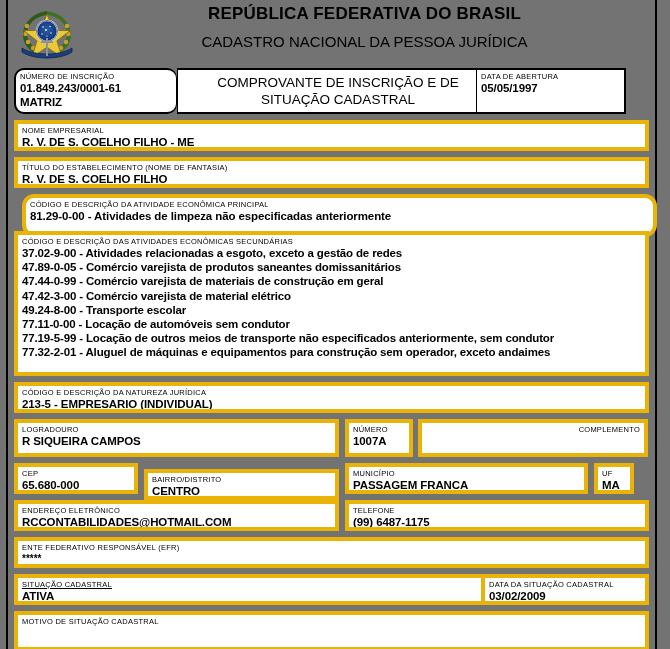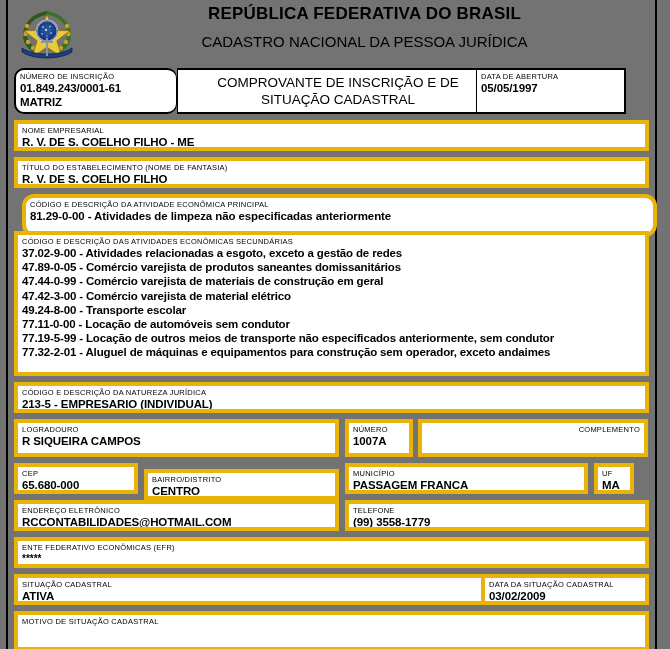"(99) 3558-1779" div.val { text: 3558-1779 -> 6487-1175 }
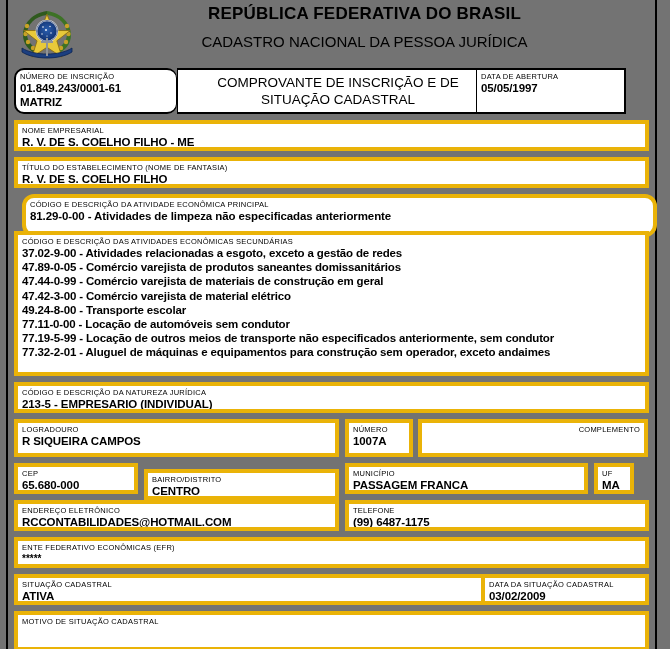"ENTE FEDERATIVO ECONÔMICAS (EFR)" div.lbl { text: ECONÔMICAS -> RESPONSÁVEL }
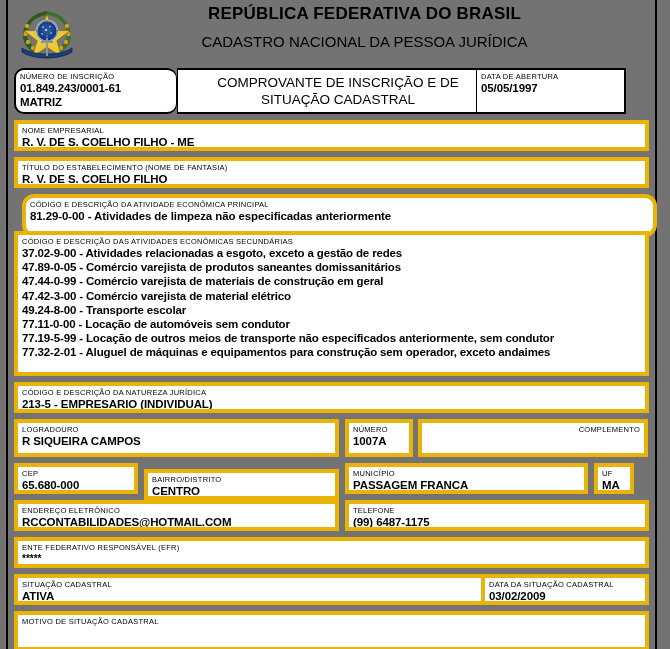"SITUAÇÃO CADASTRAL" div.box { text-decoration: none -> underline }
